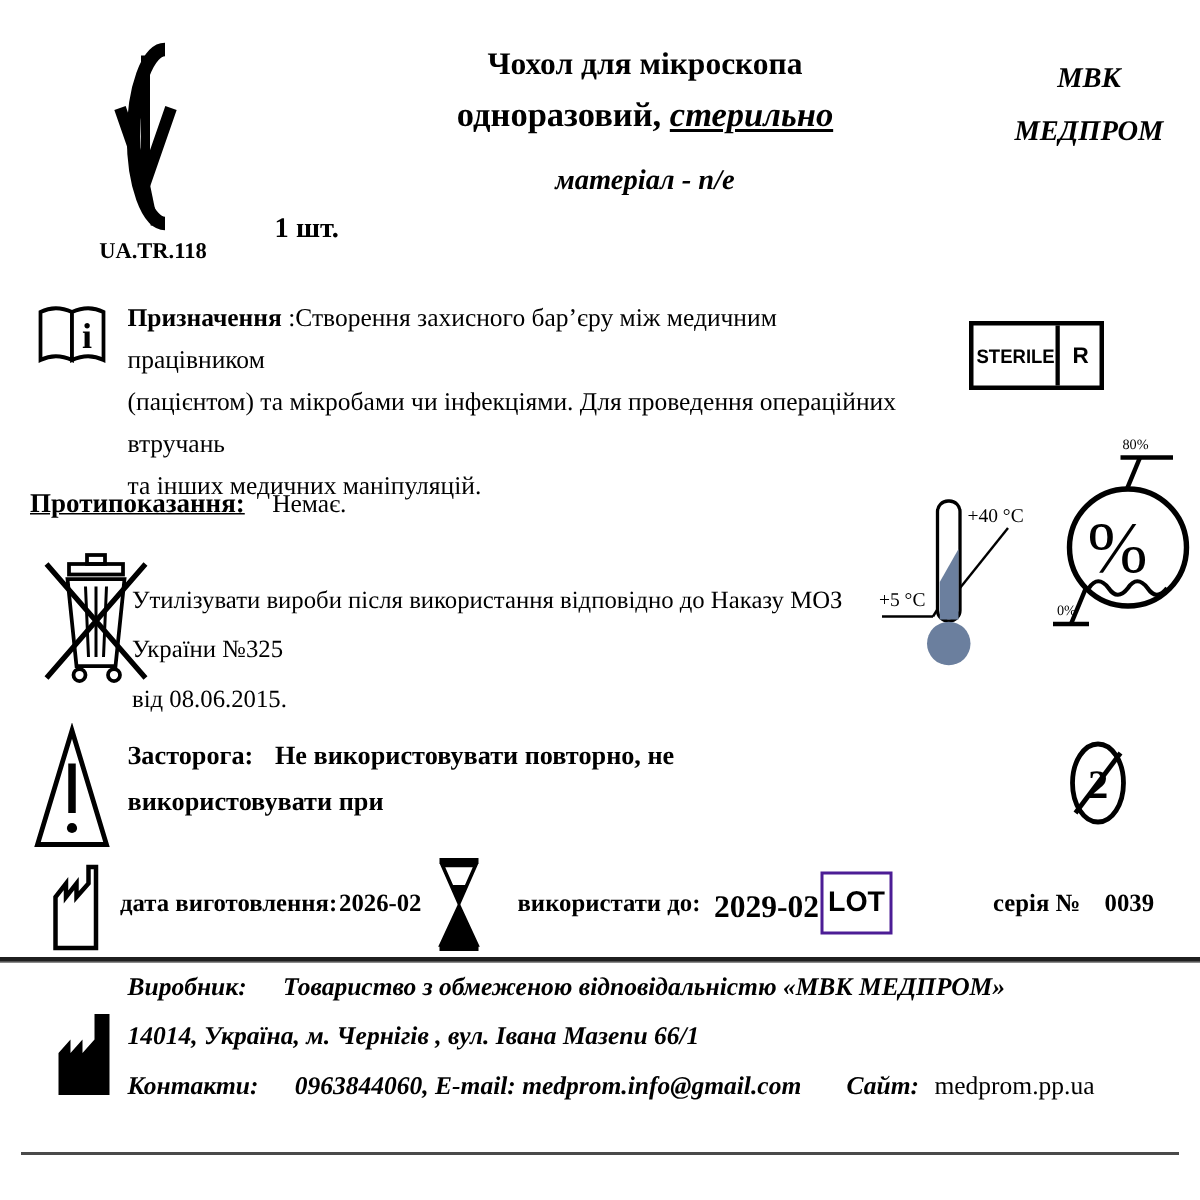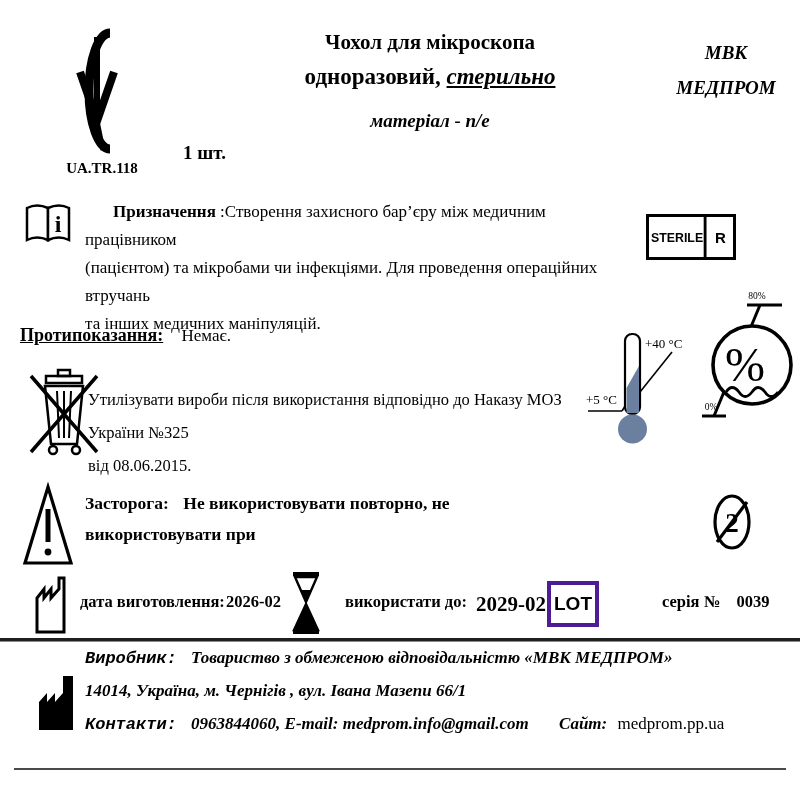"Призначення" .b { margin-left: 28px -> none }
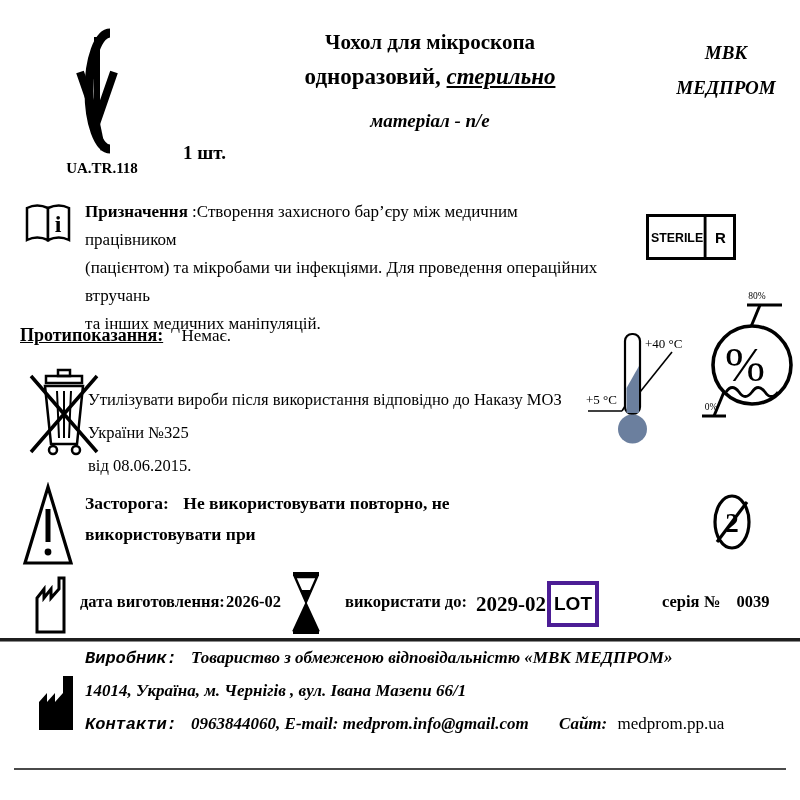"LOT" .lot-box { border: 4px solid #4c1d95 -> 2px solid #4c1d95 }
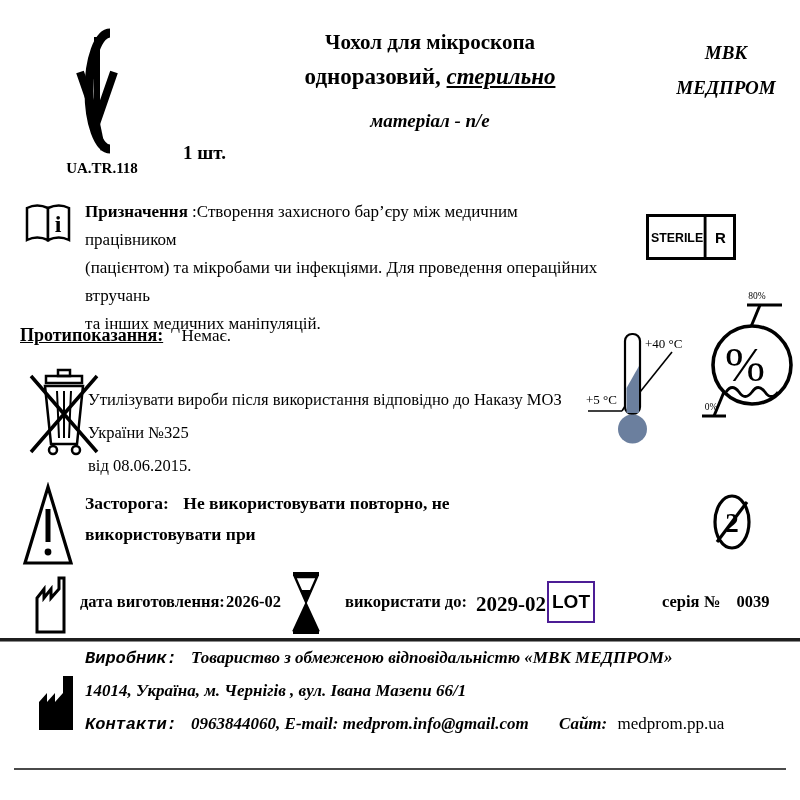"Виробник:" .manu .lbl { font-family: Liberation Mono, monospace -> none; margin-right: 10px -> 20px }
